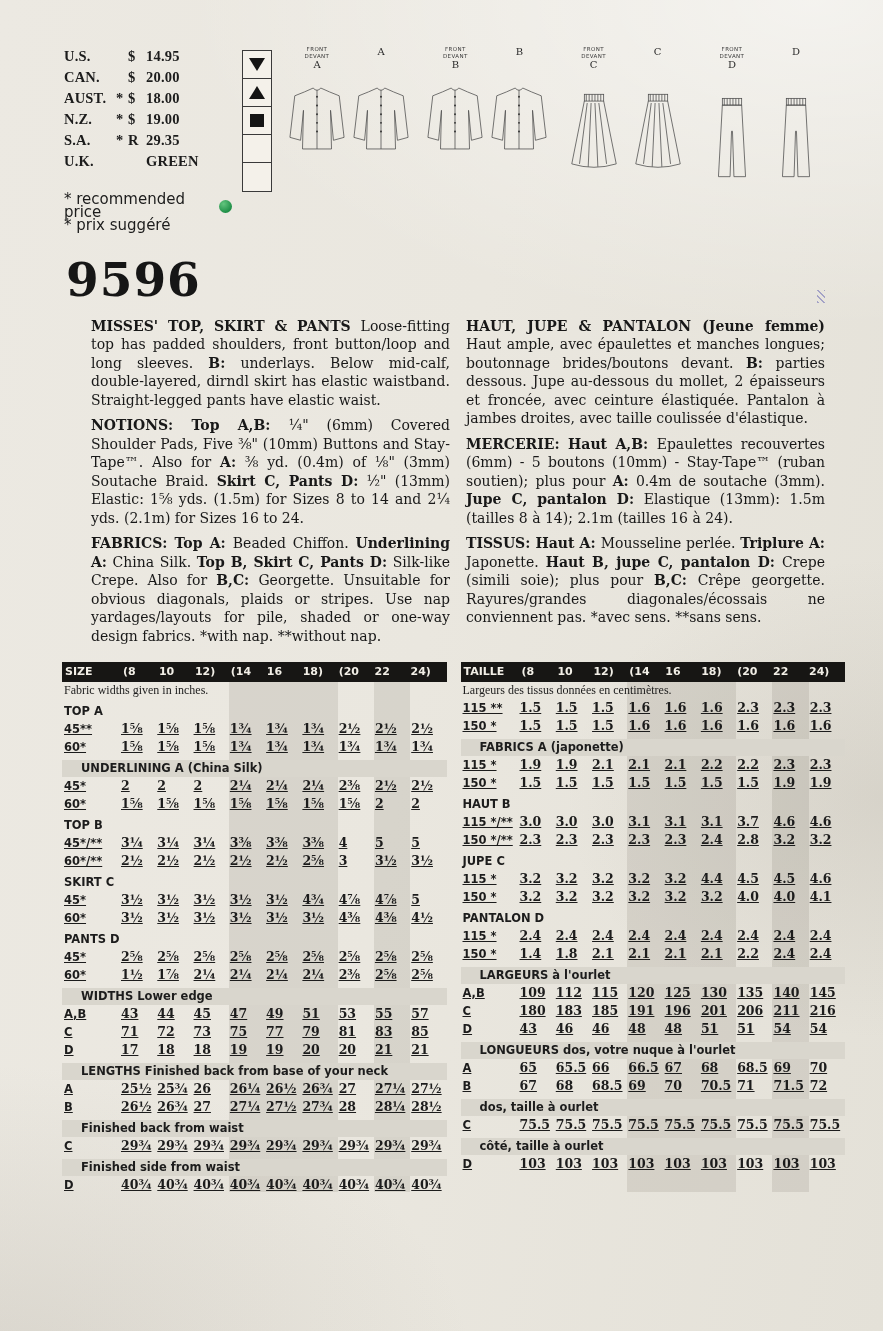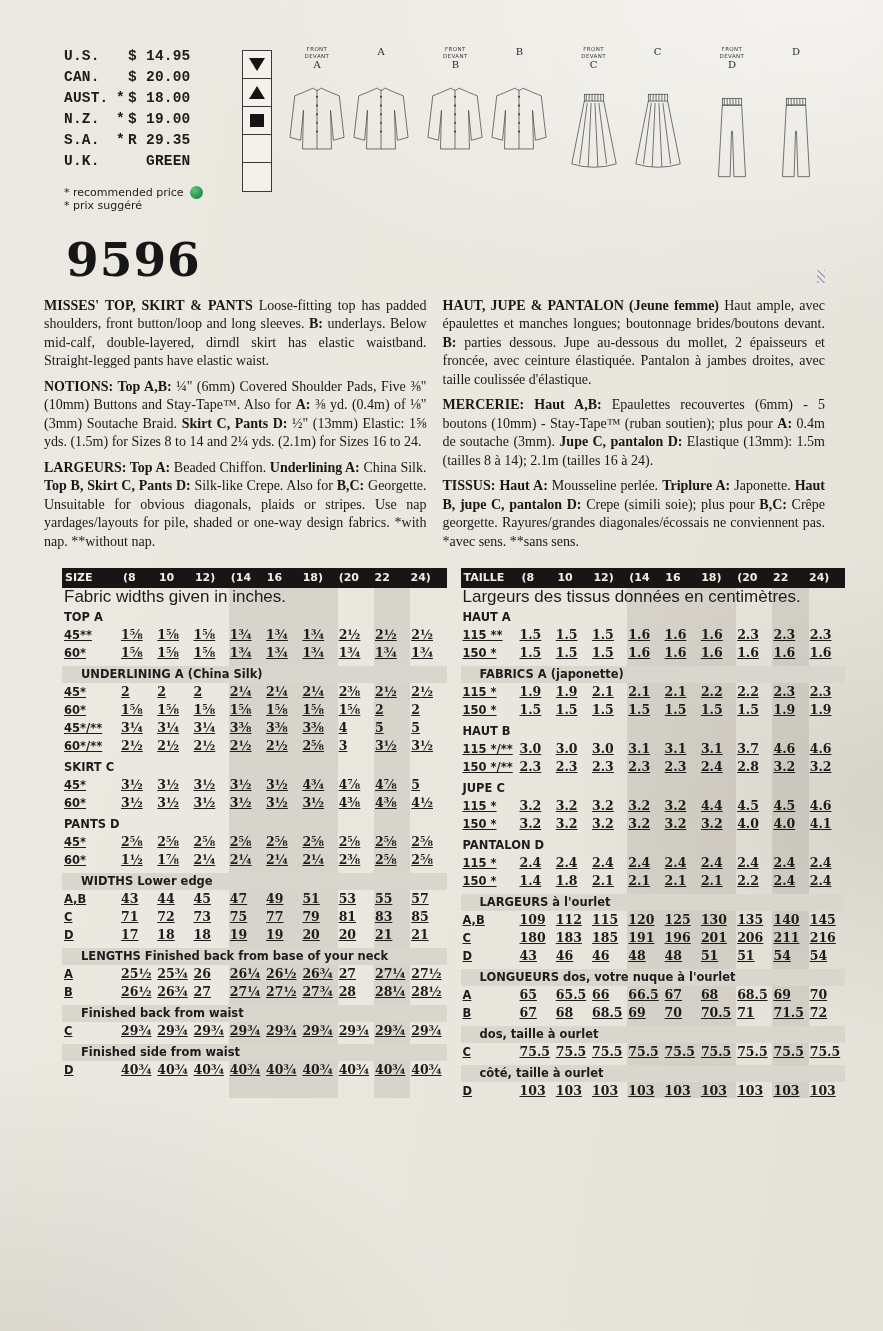"U.S." .price-row { font-family: Liberation Mono, monospace -> Liberation Serif, serif }
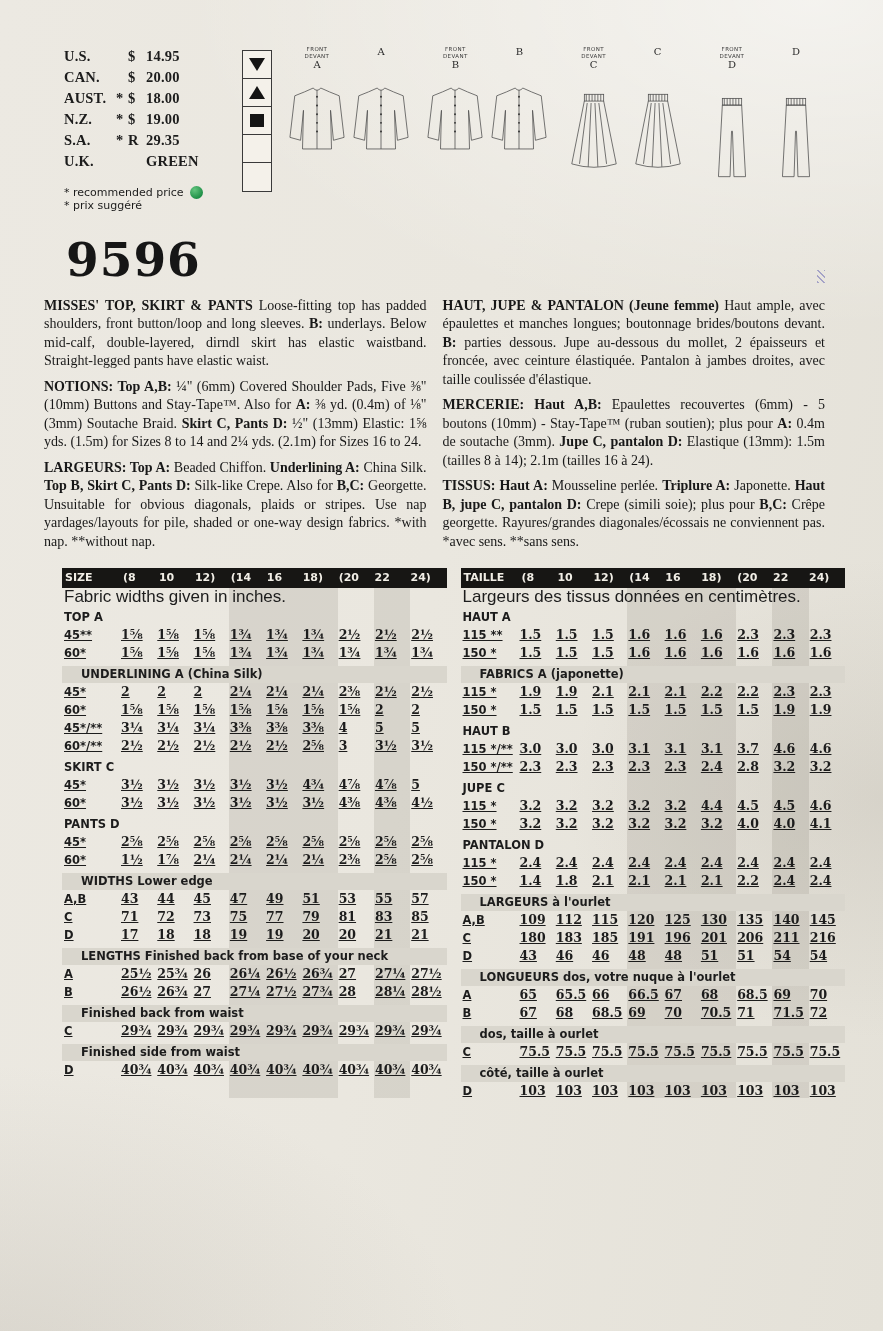"* recommended price" .price-notes { font-size: 11px -> 15px; margin-top: 14px -> 21px }
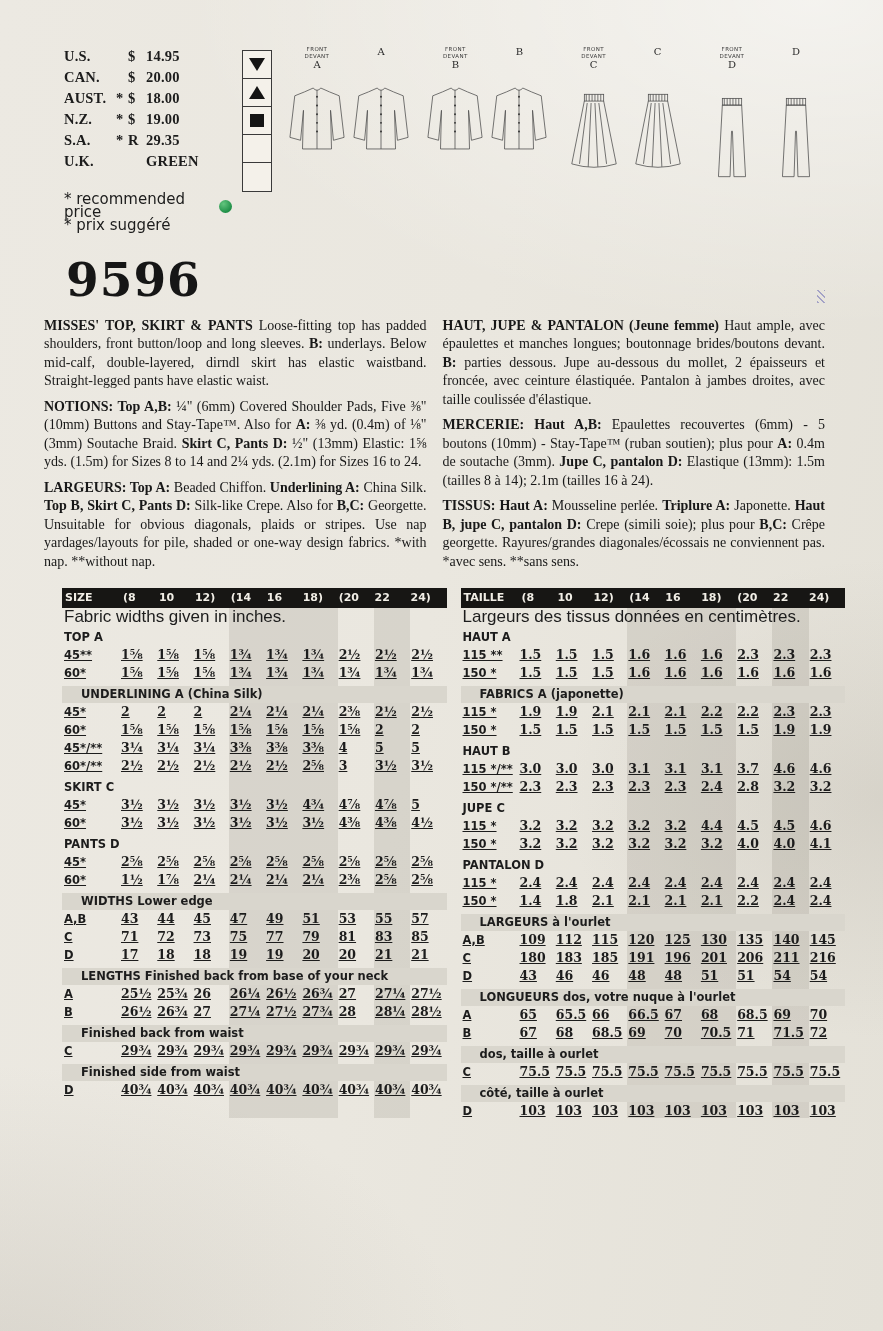"MISSES' TOP, SKIRT & PANTS" .desc-row { font-family: Liberation Serif, serif -> none; margin: 14px 58px 0 44px -> 14px 58px 0 91px }
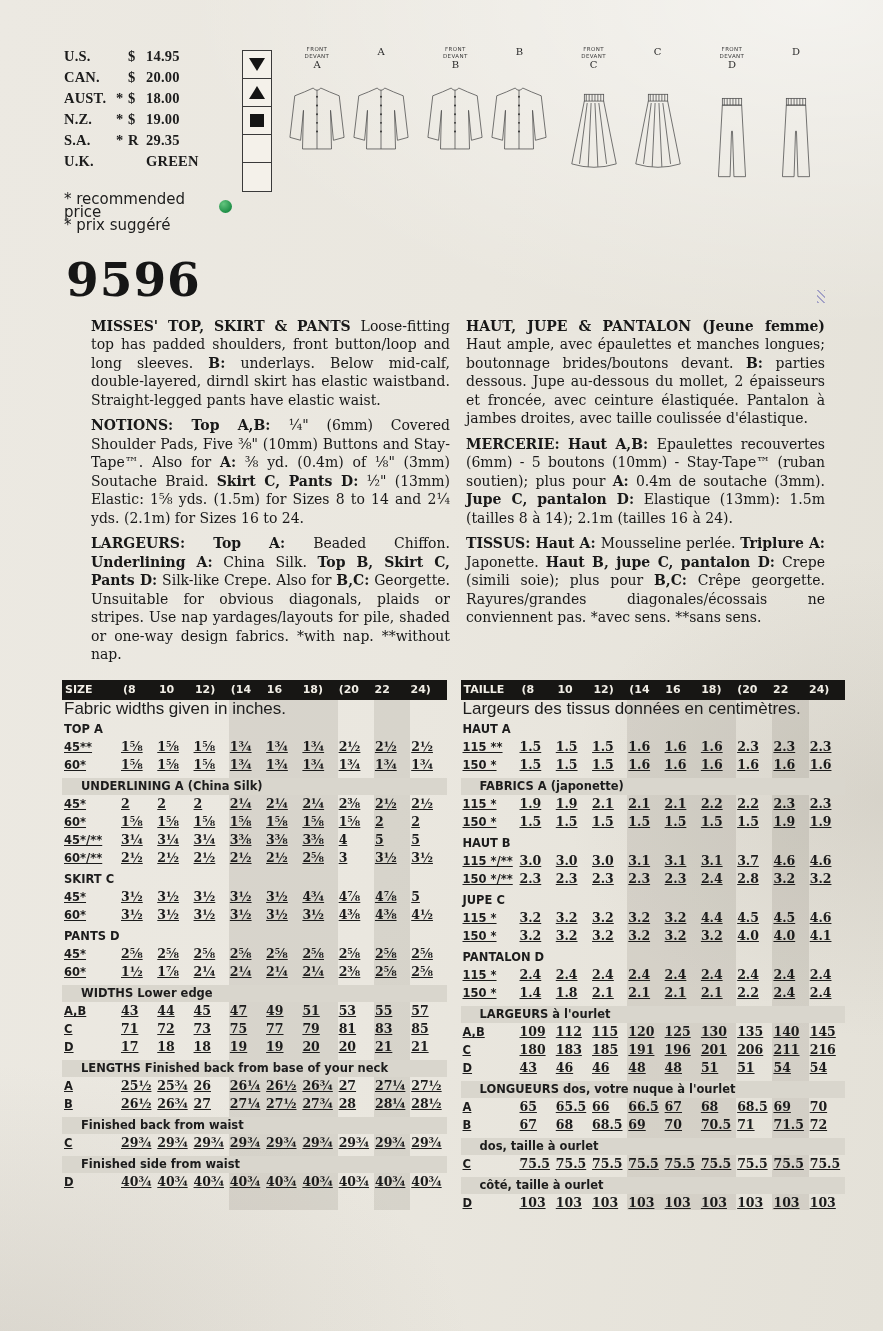"LARGEURS: Top A:" b { text: LARGEURS -> FABRICS }
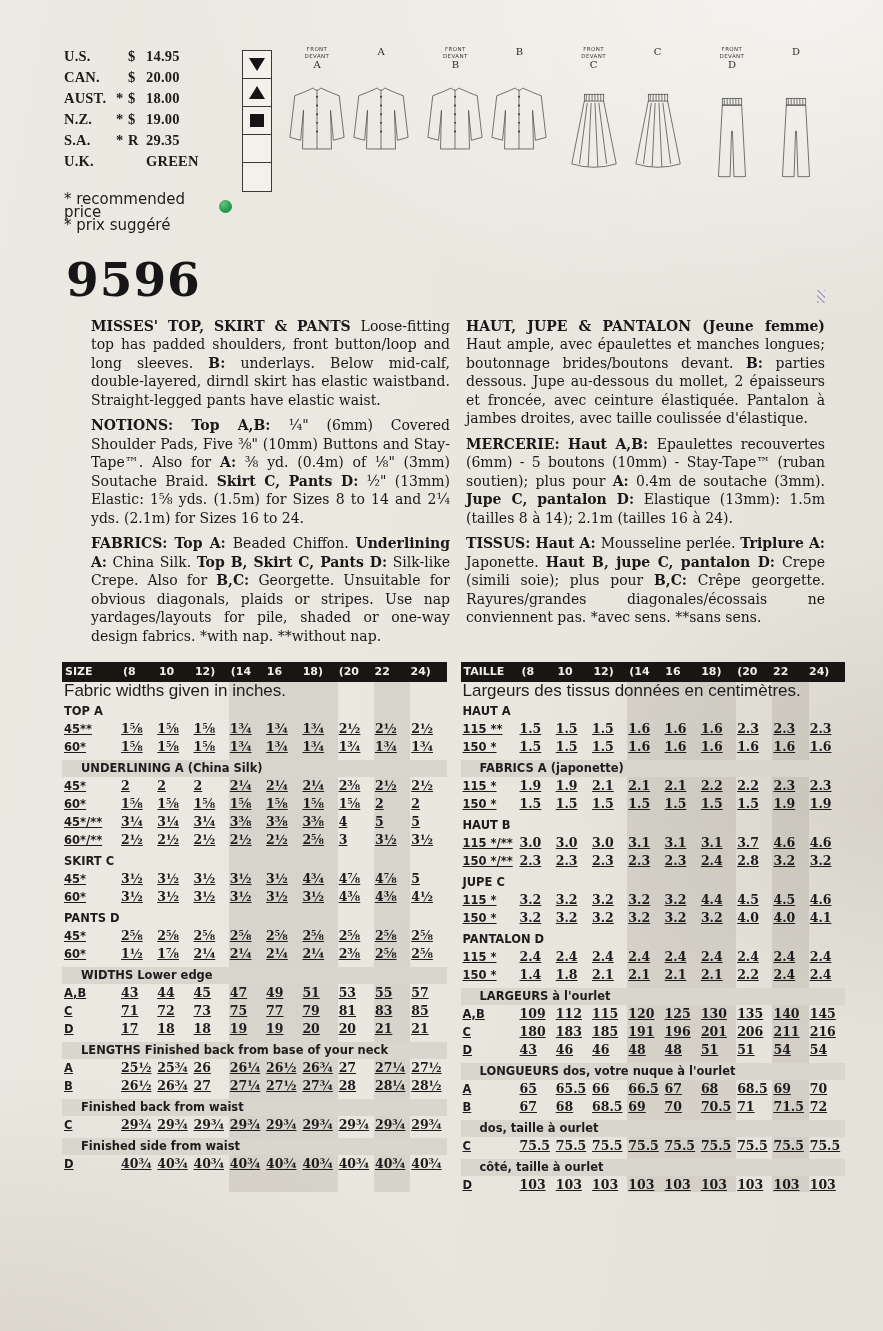"Fabric widths given in inches." .t-subtitle { font-family: Liberation Sans, sans-serif -> Liberation Serif, serif; font-size: 17px -> 12px }
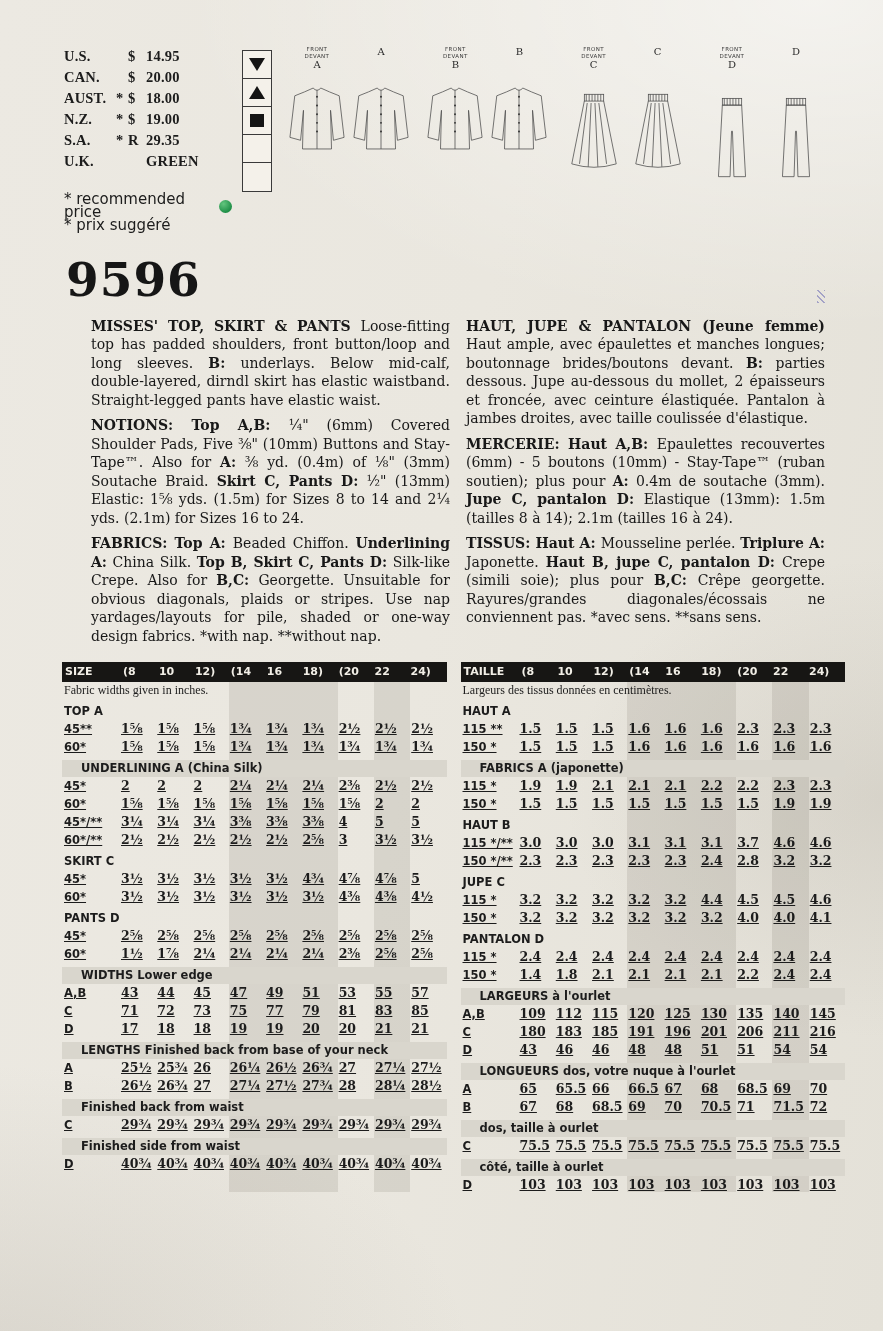"HAUT A" div.t-section { html: <div>HAUT A</div> -> none }
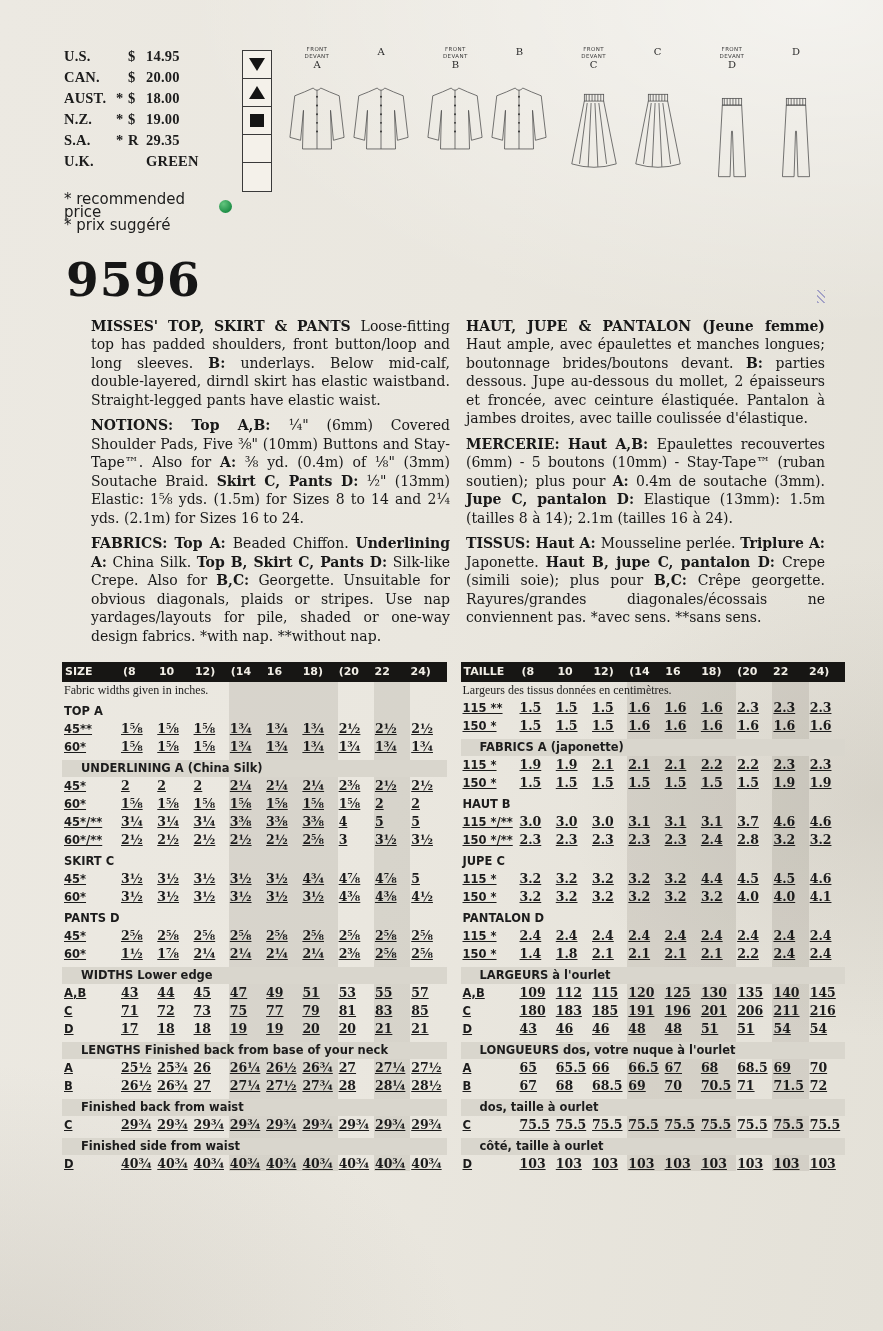"TOP B" div.t-section { html: none -> <div>TOP B</div> }
